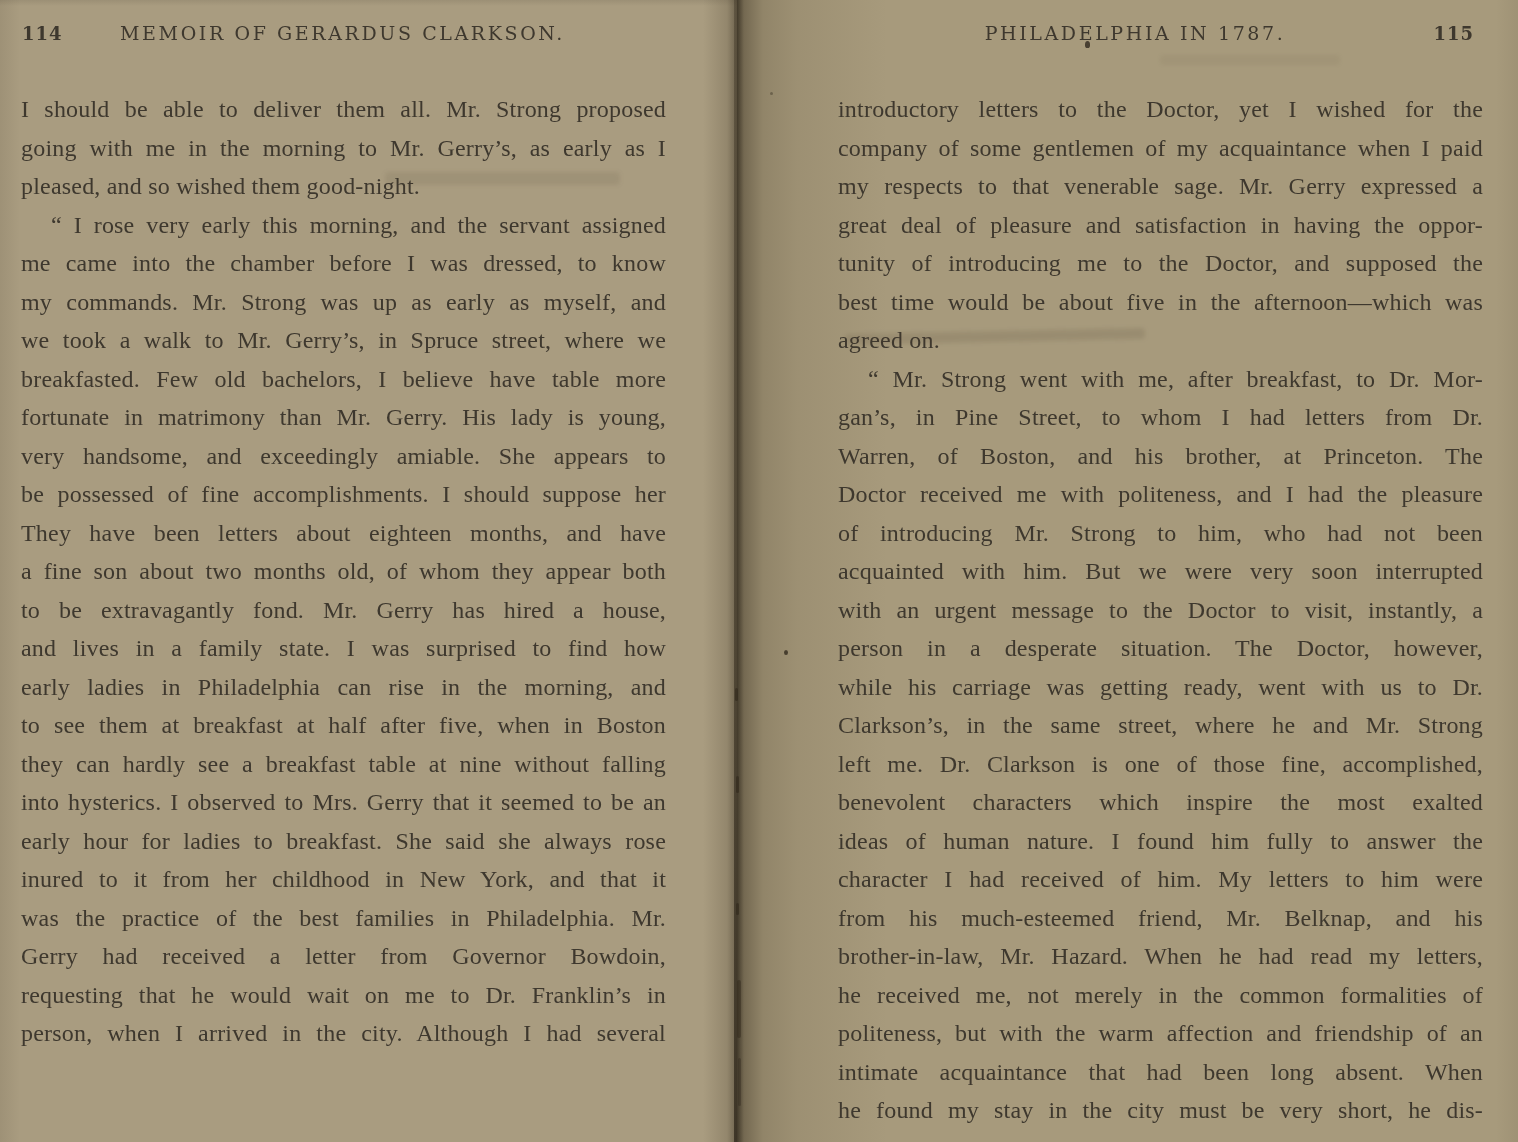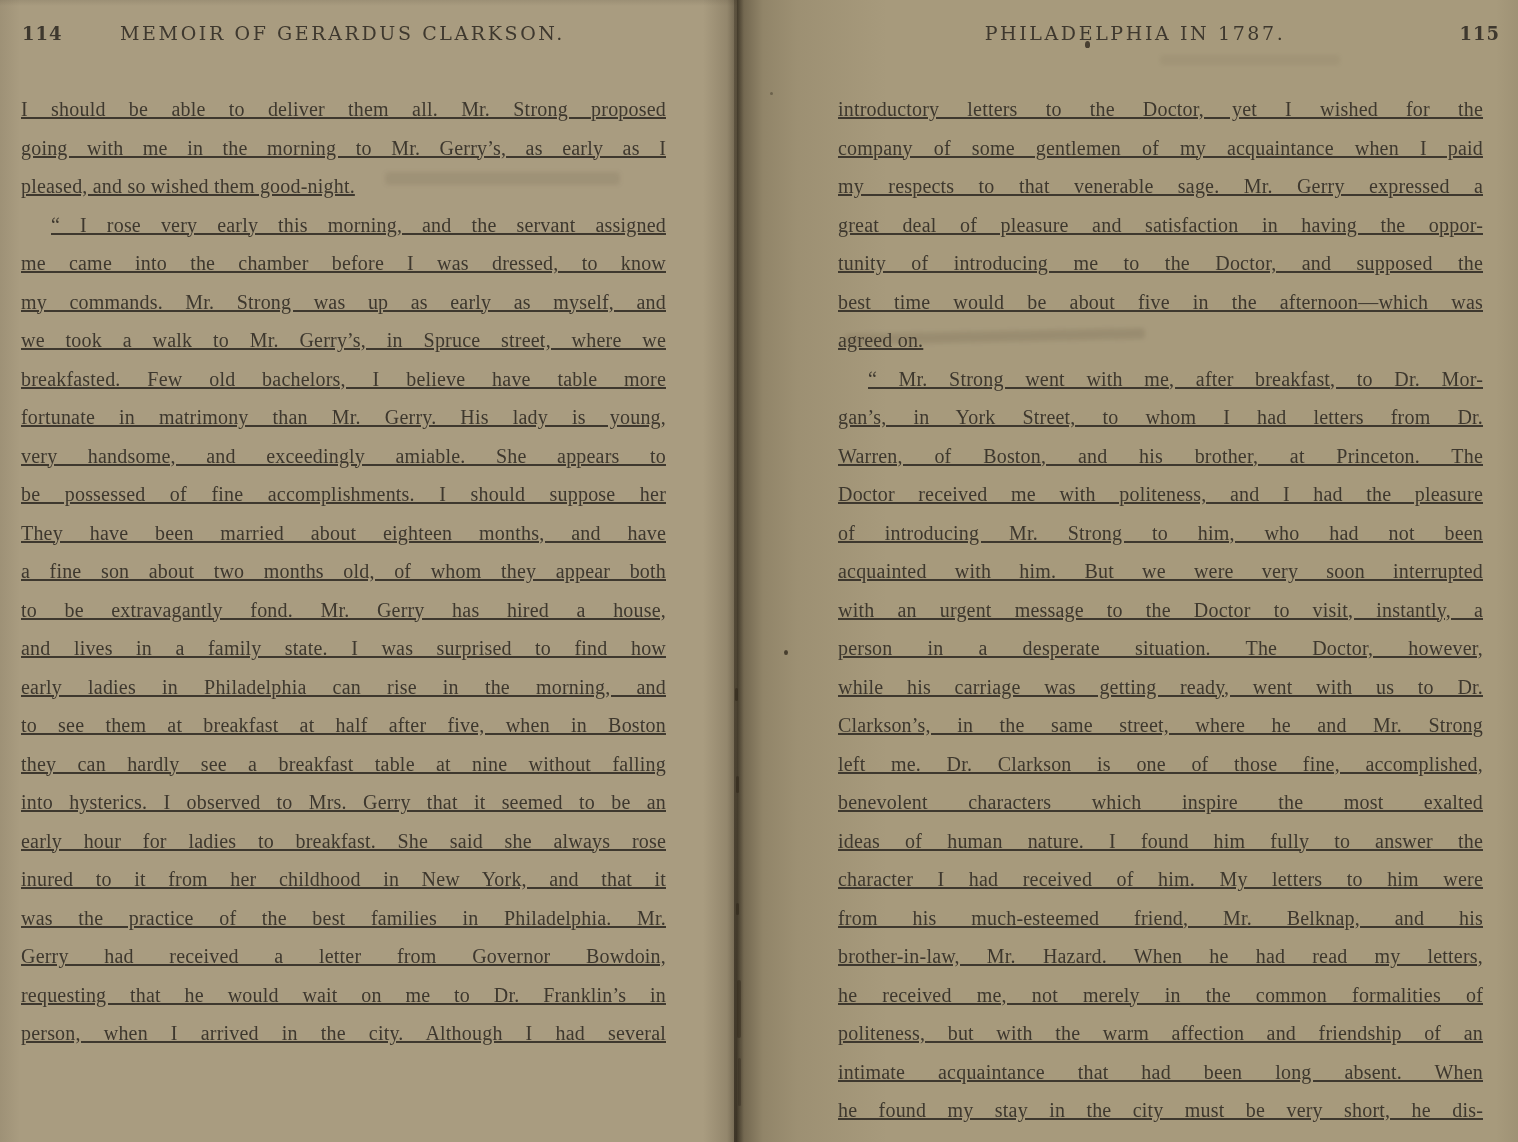"115" .folio-right { right: 18px -> 44px }
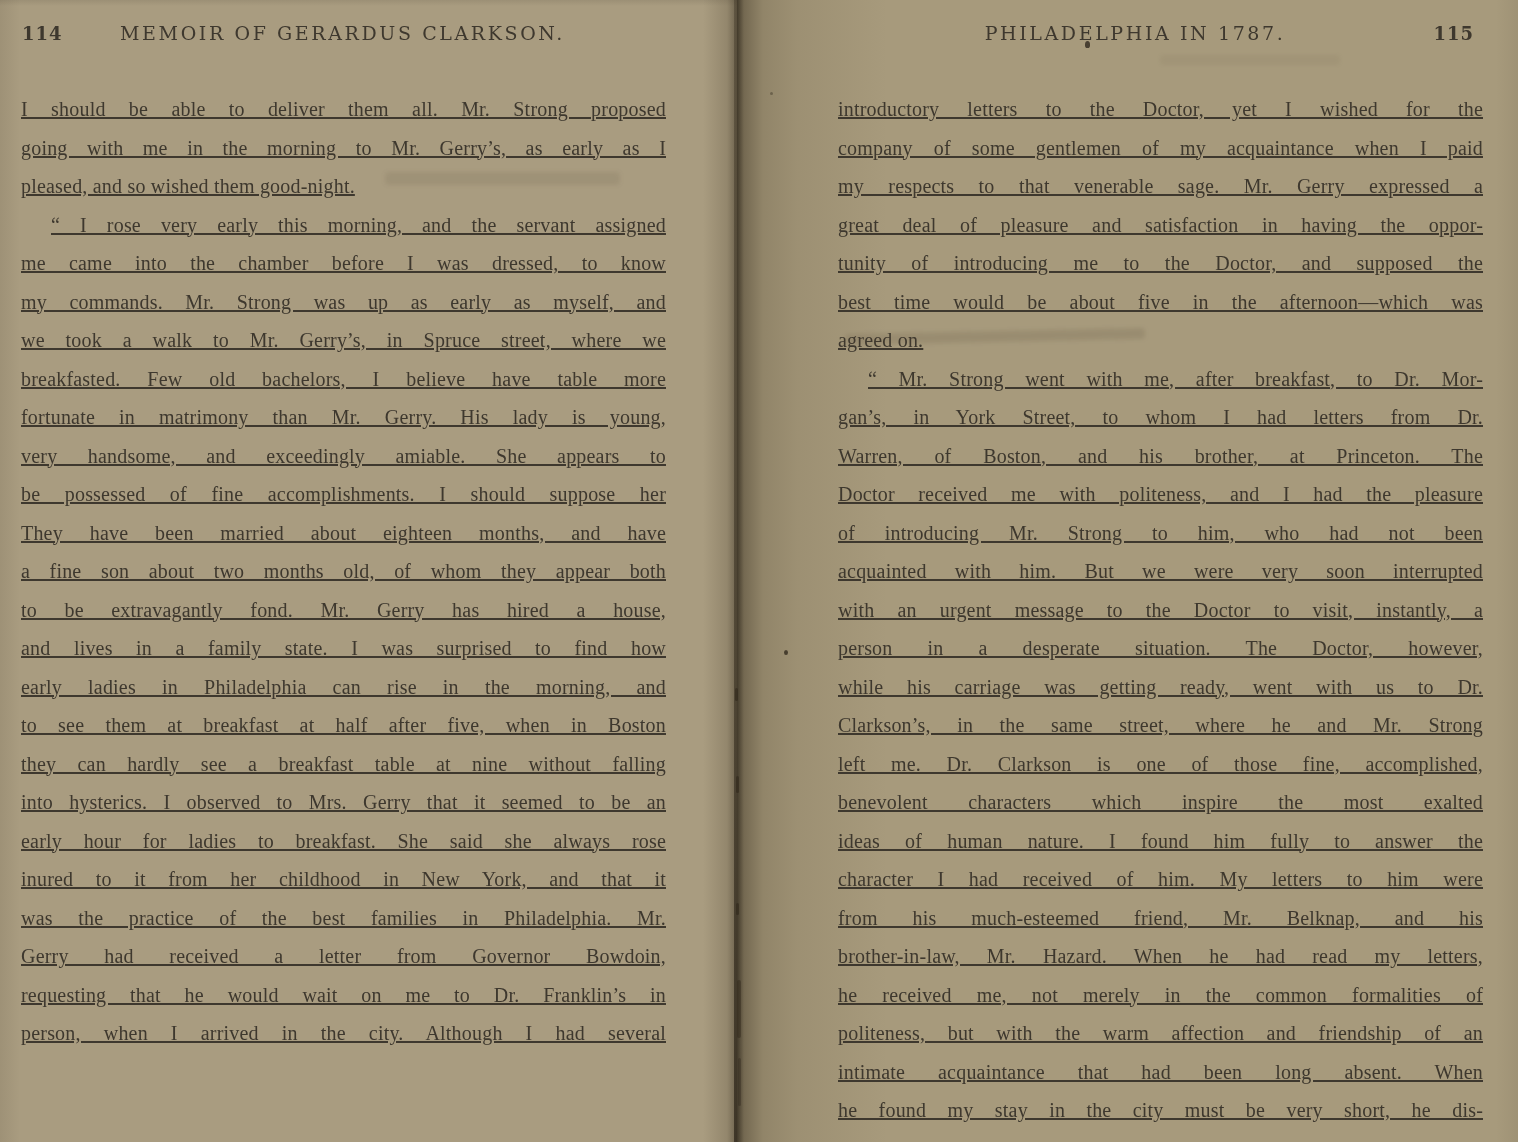"I should be able to" .page-body { font-size: 20px -> 24px; text-decoration: underline -> none }
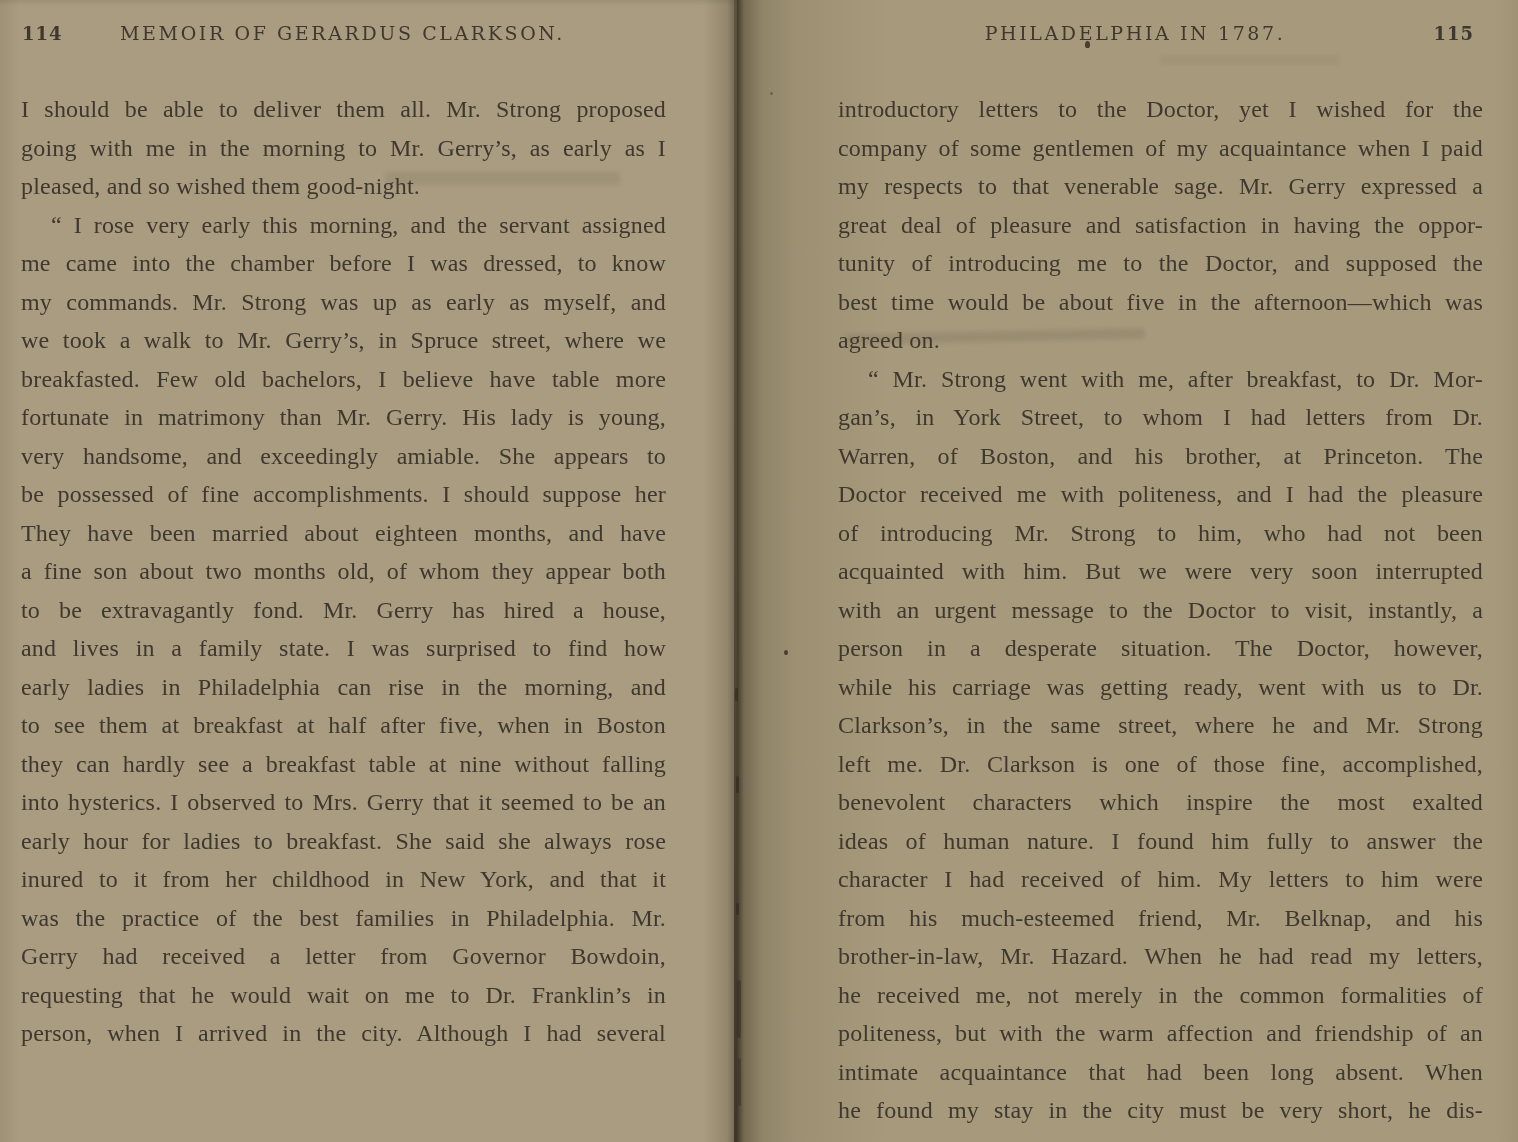"gan’s, in York Street, to" div.line { text: York -> Pine }
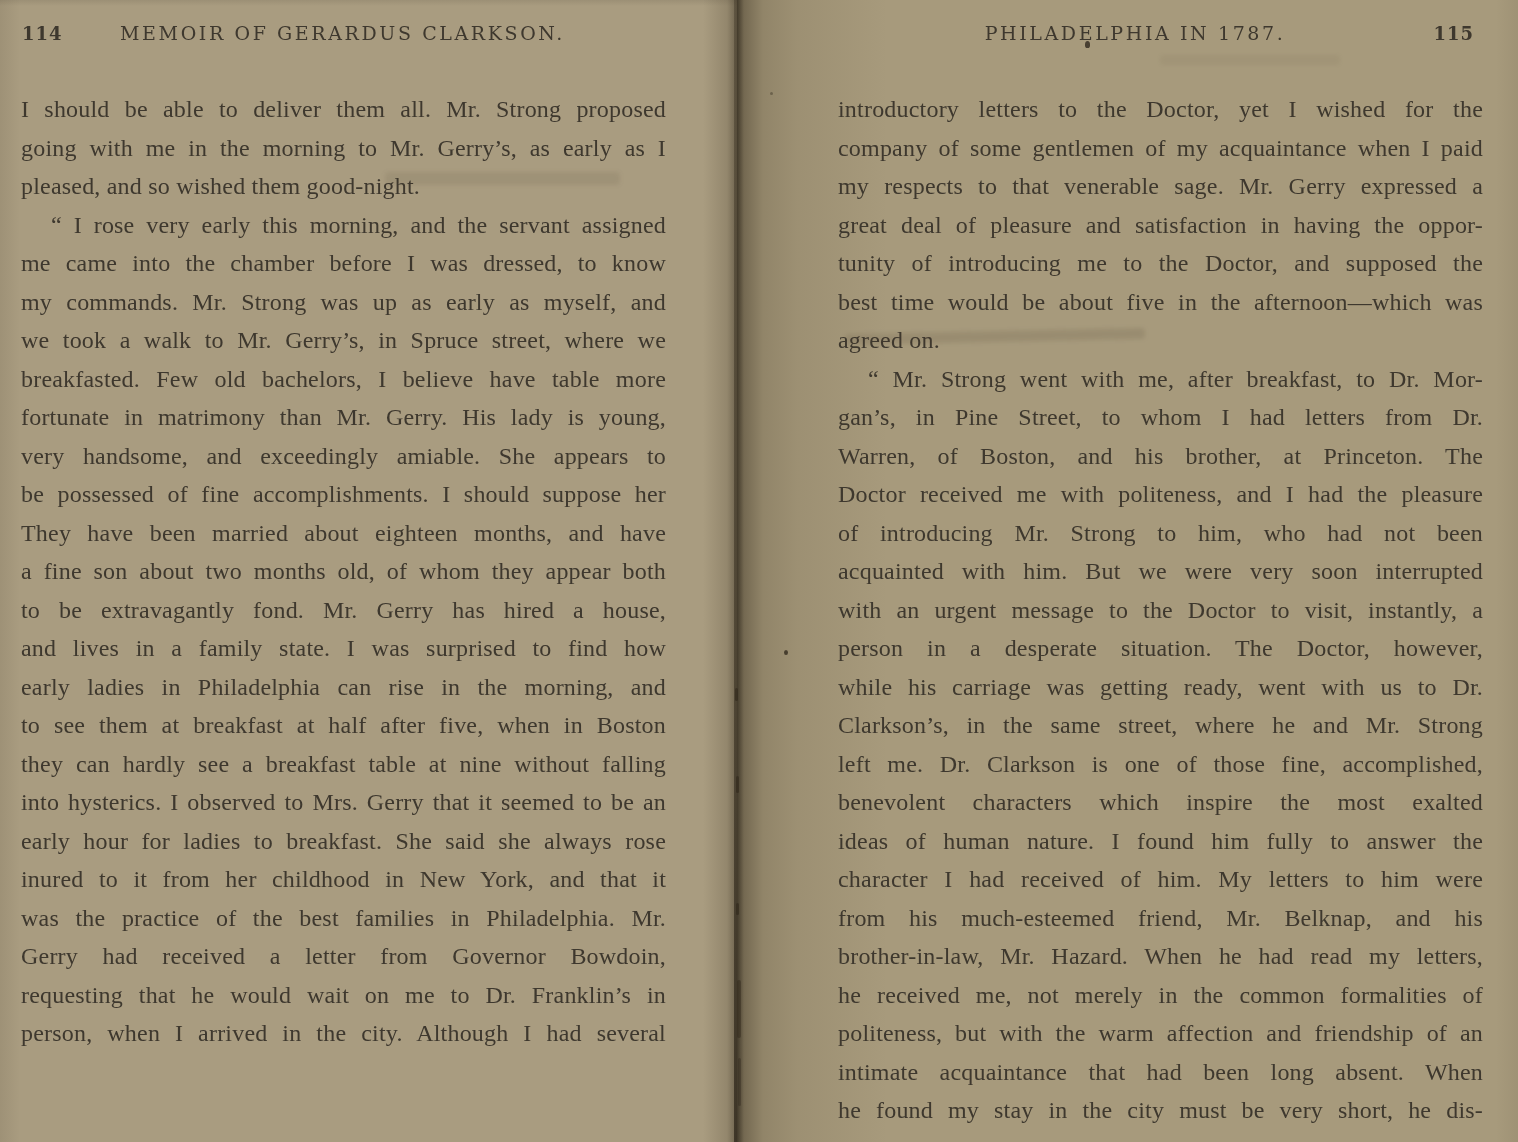"They have been married about" div.line { text: married -> letters }
